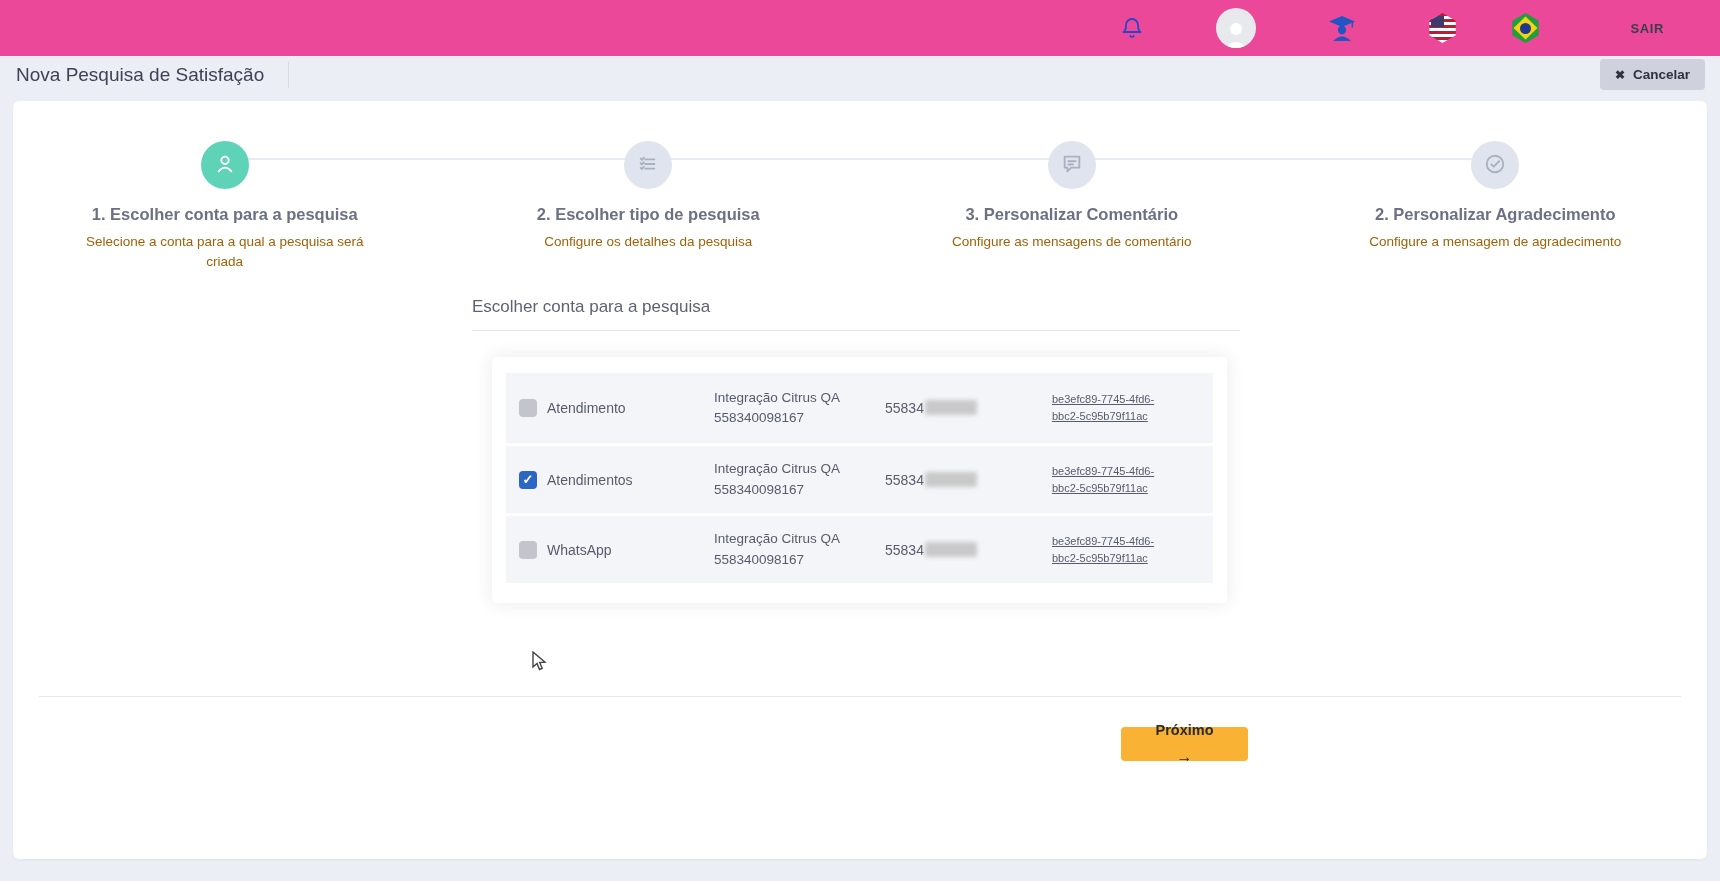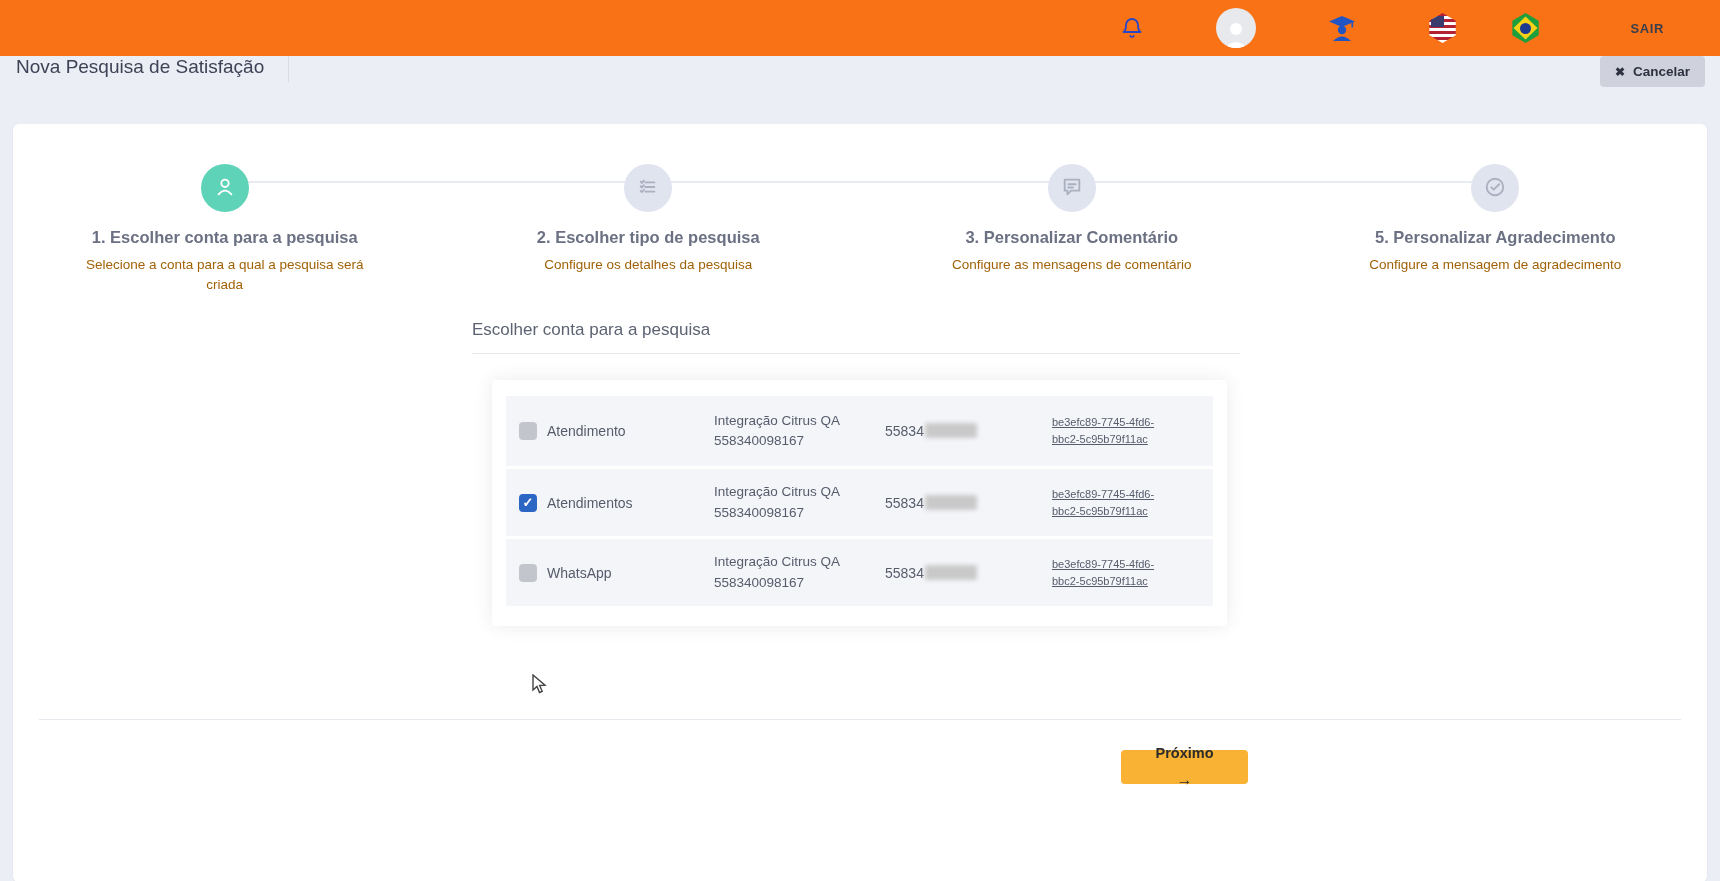"SAIR" .topbar { background: #f97316 -> #ec4899 }
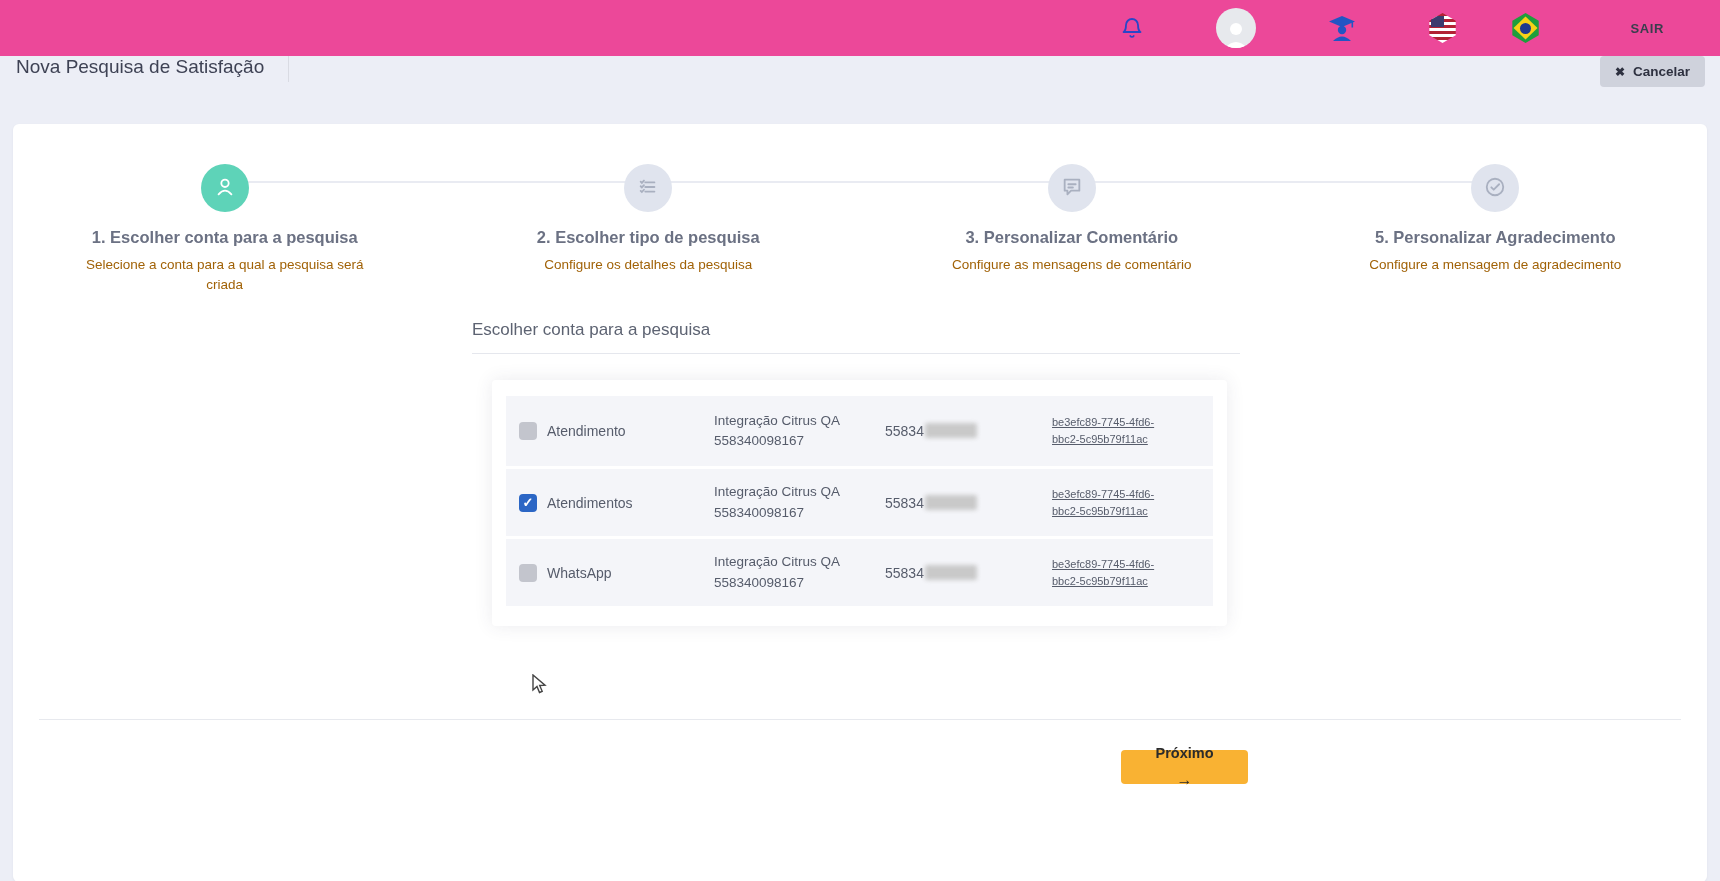"Nova Pesquisa de Satisfação" .page-header { align-items: flex-start -> center; height: 68px -> 45px }
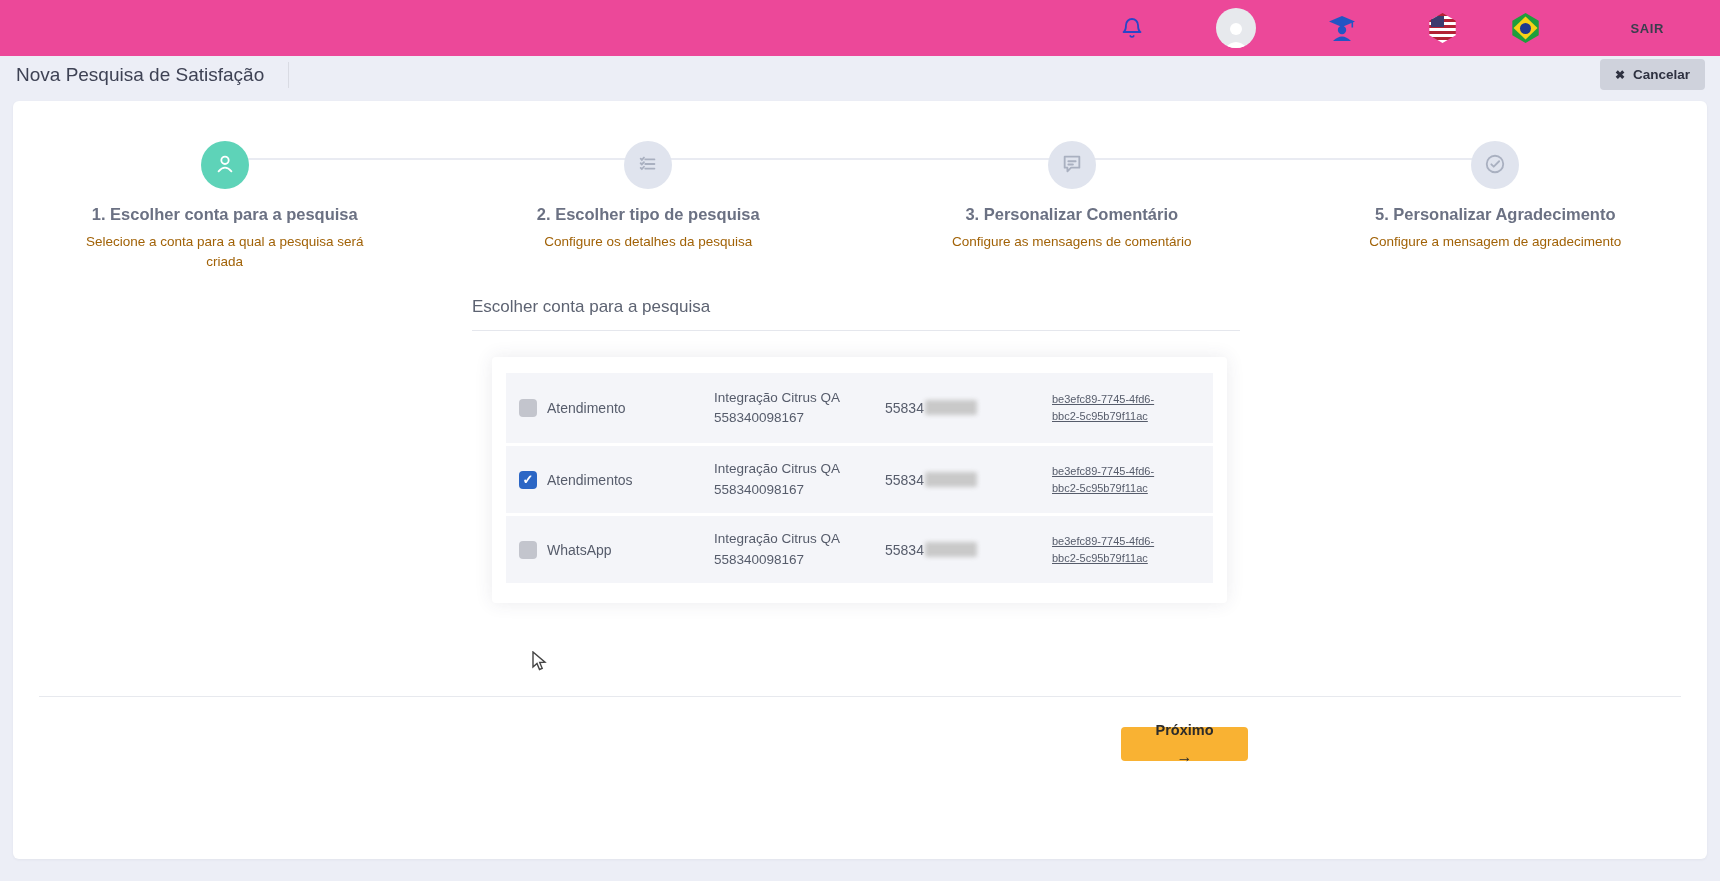"5. Personalizar Agradecimento" div.step-title { text: 5 -> 2 }
